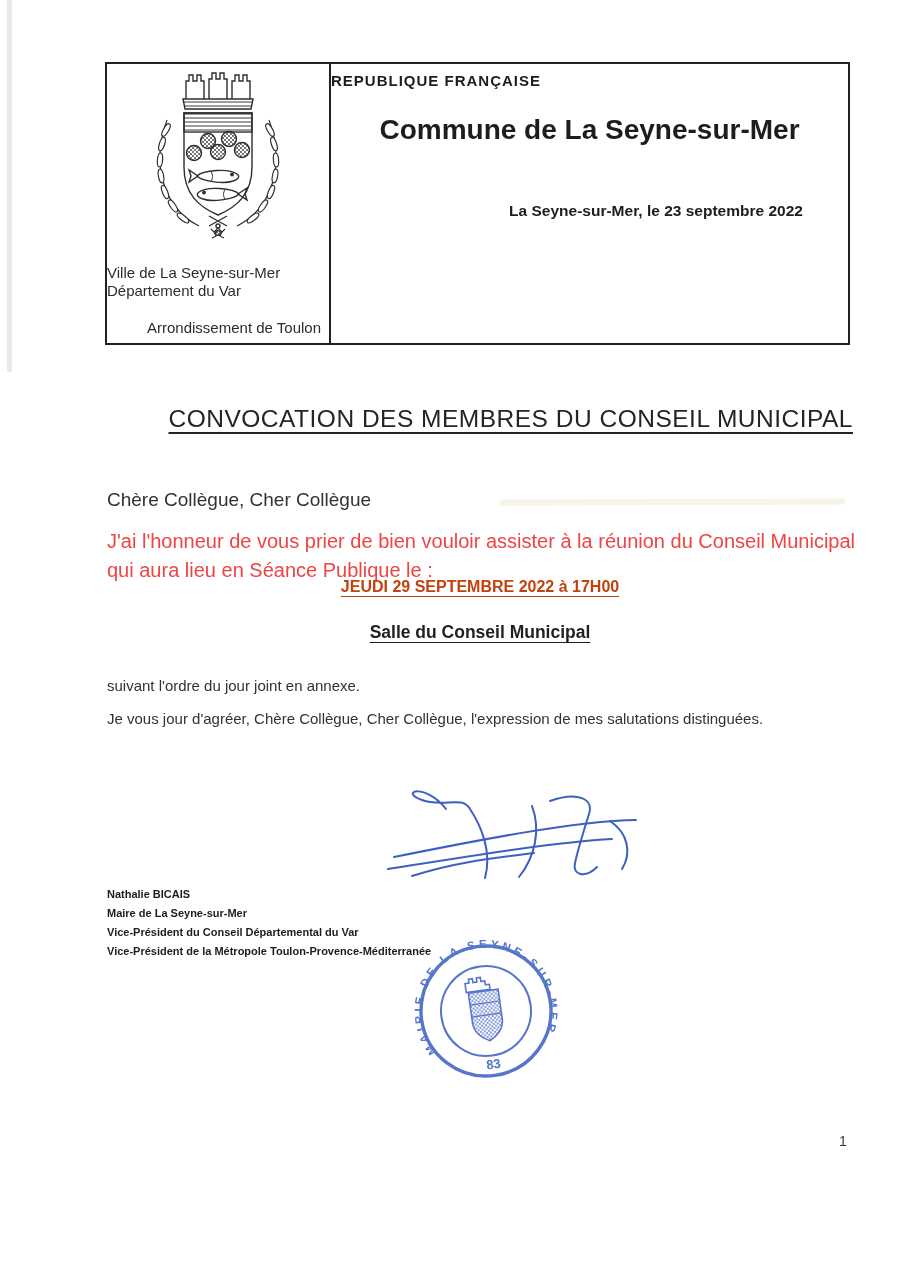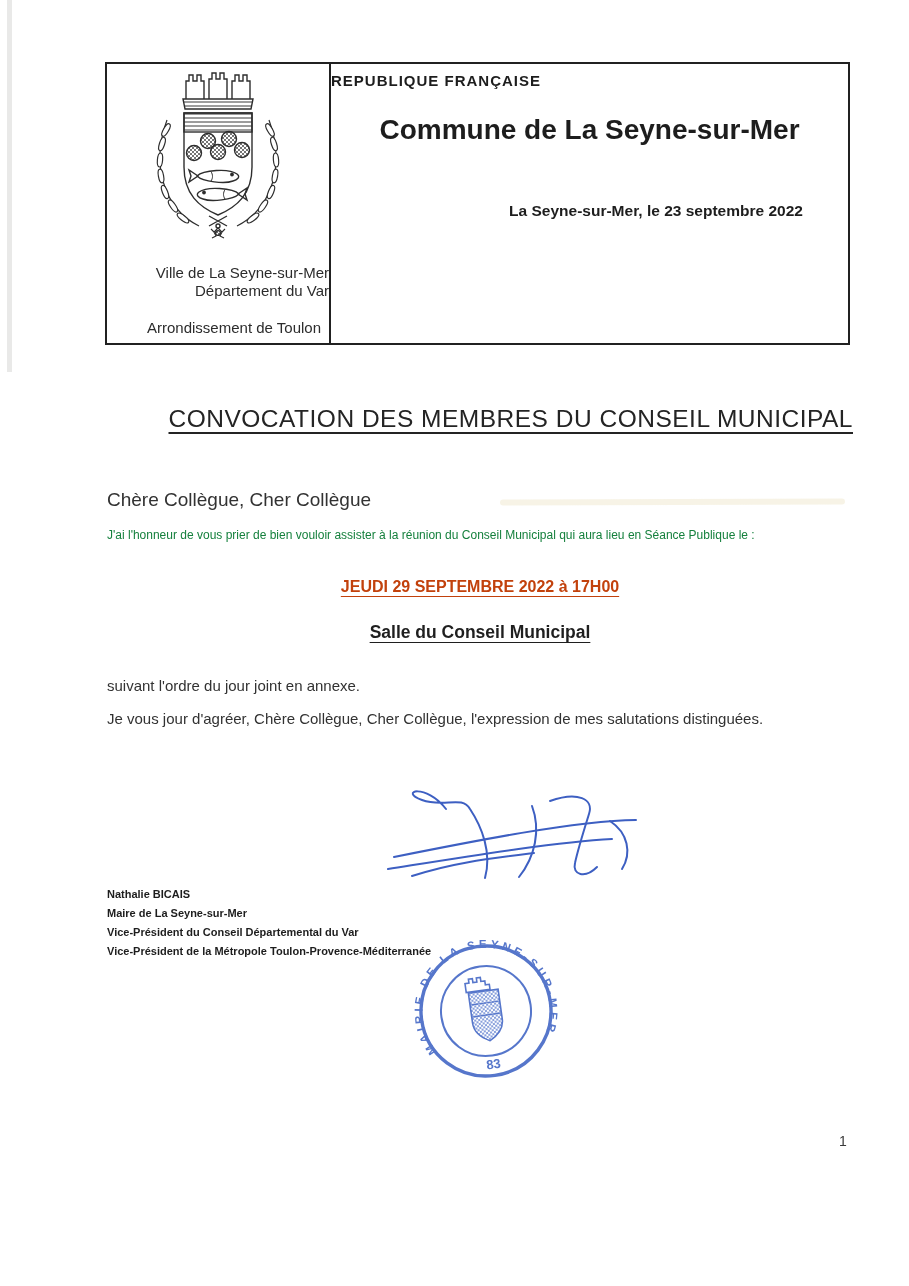"Ville de La Seyne-sur-Mer" .org-block { text-align: right -> left }
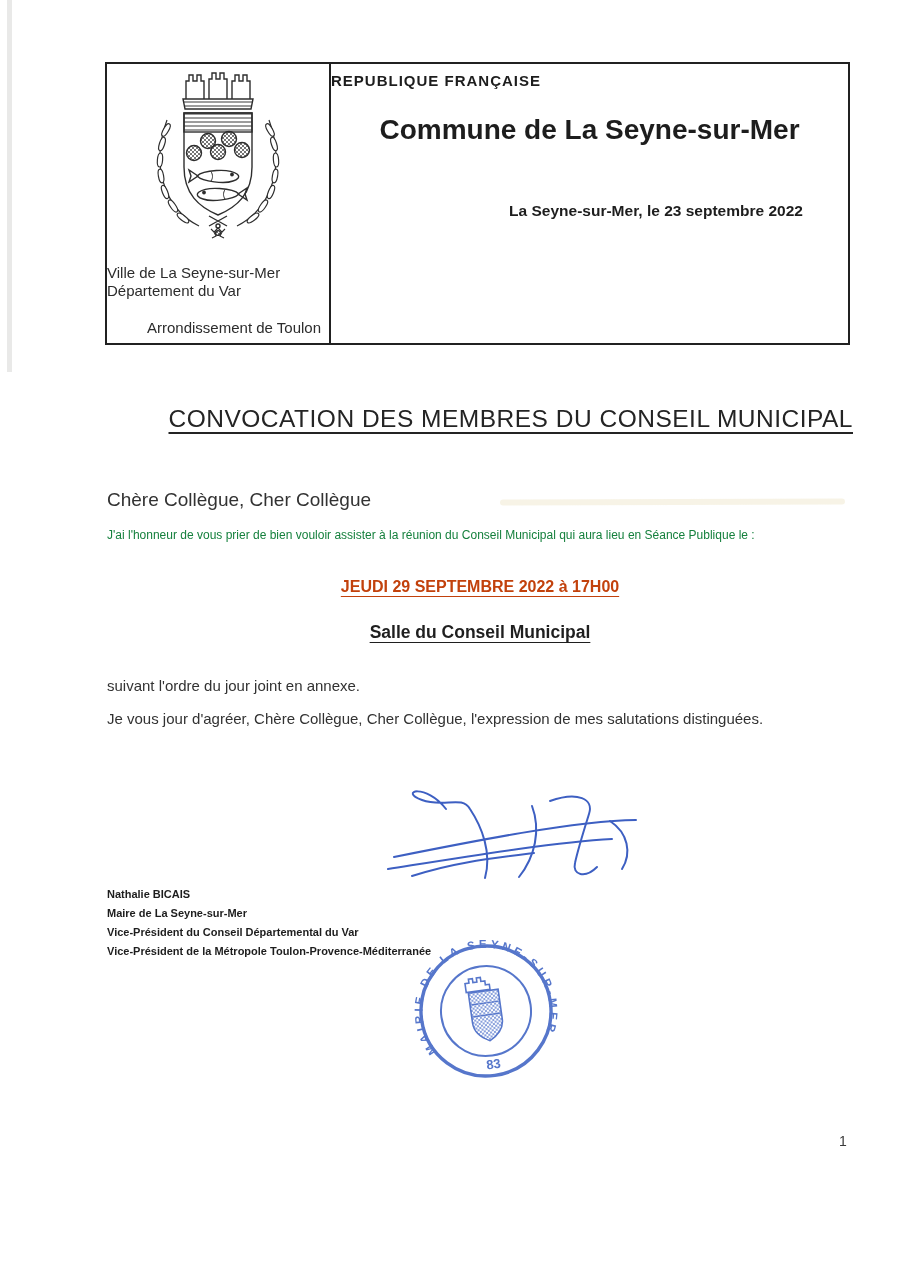"J'ai l'honneur de vous prier" .intro { color: #15803d -> #ef4444; font-size: 12px -> 20px }
